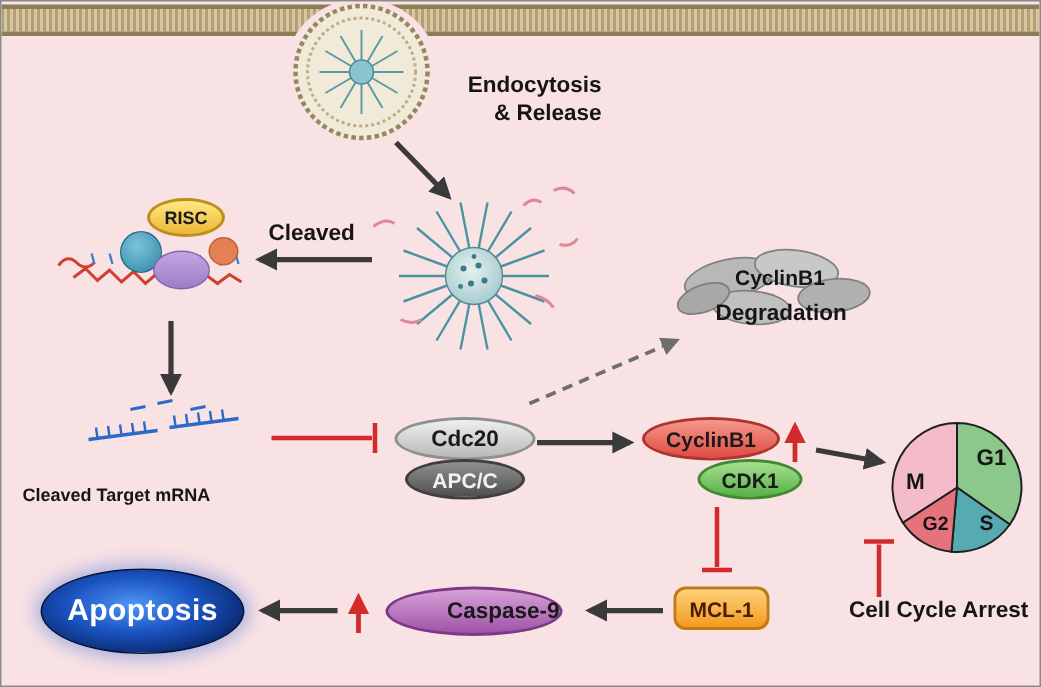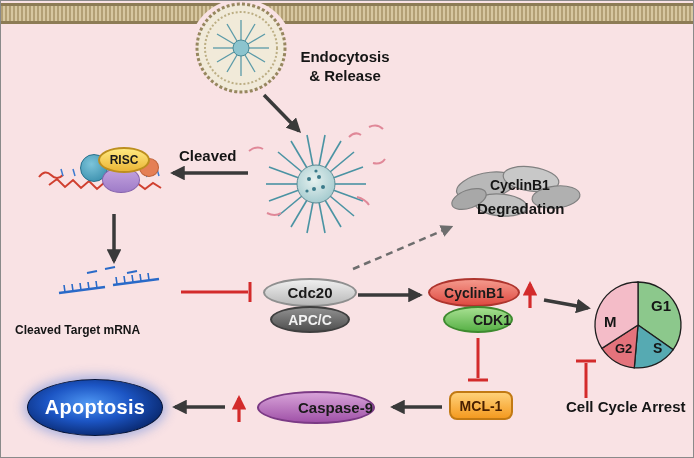"Endocytosis" .l-endo { text-align: center -> right }
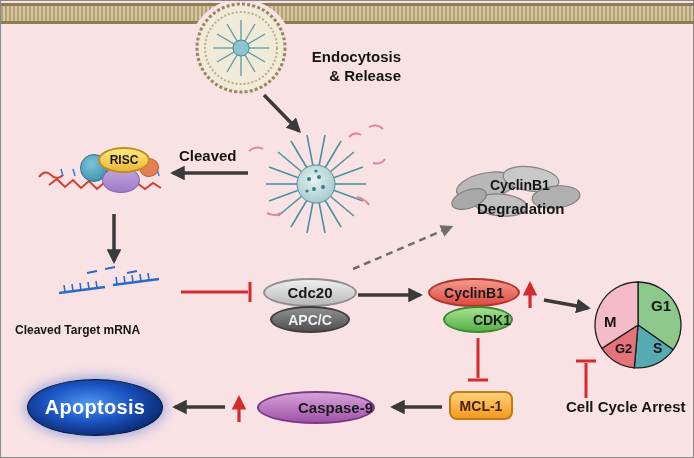"RISC" .n-risc { top: 146px -> 131px }
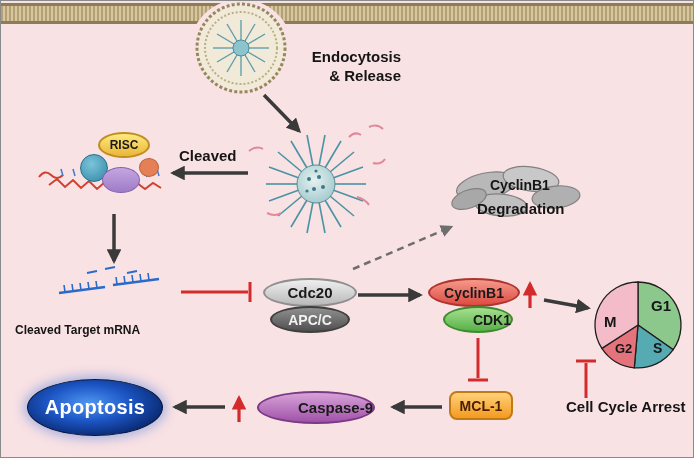"CDK1" .n-cdk1 { justify-content: flex-end -> none; left: 442px -> 464px }
